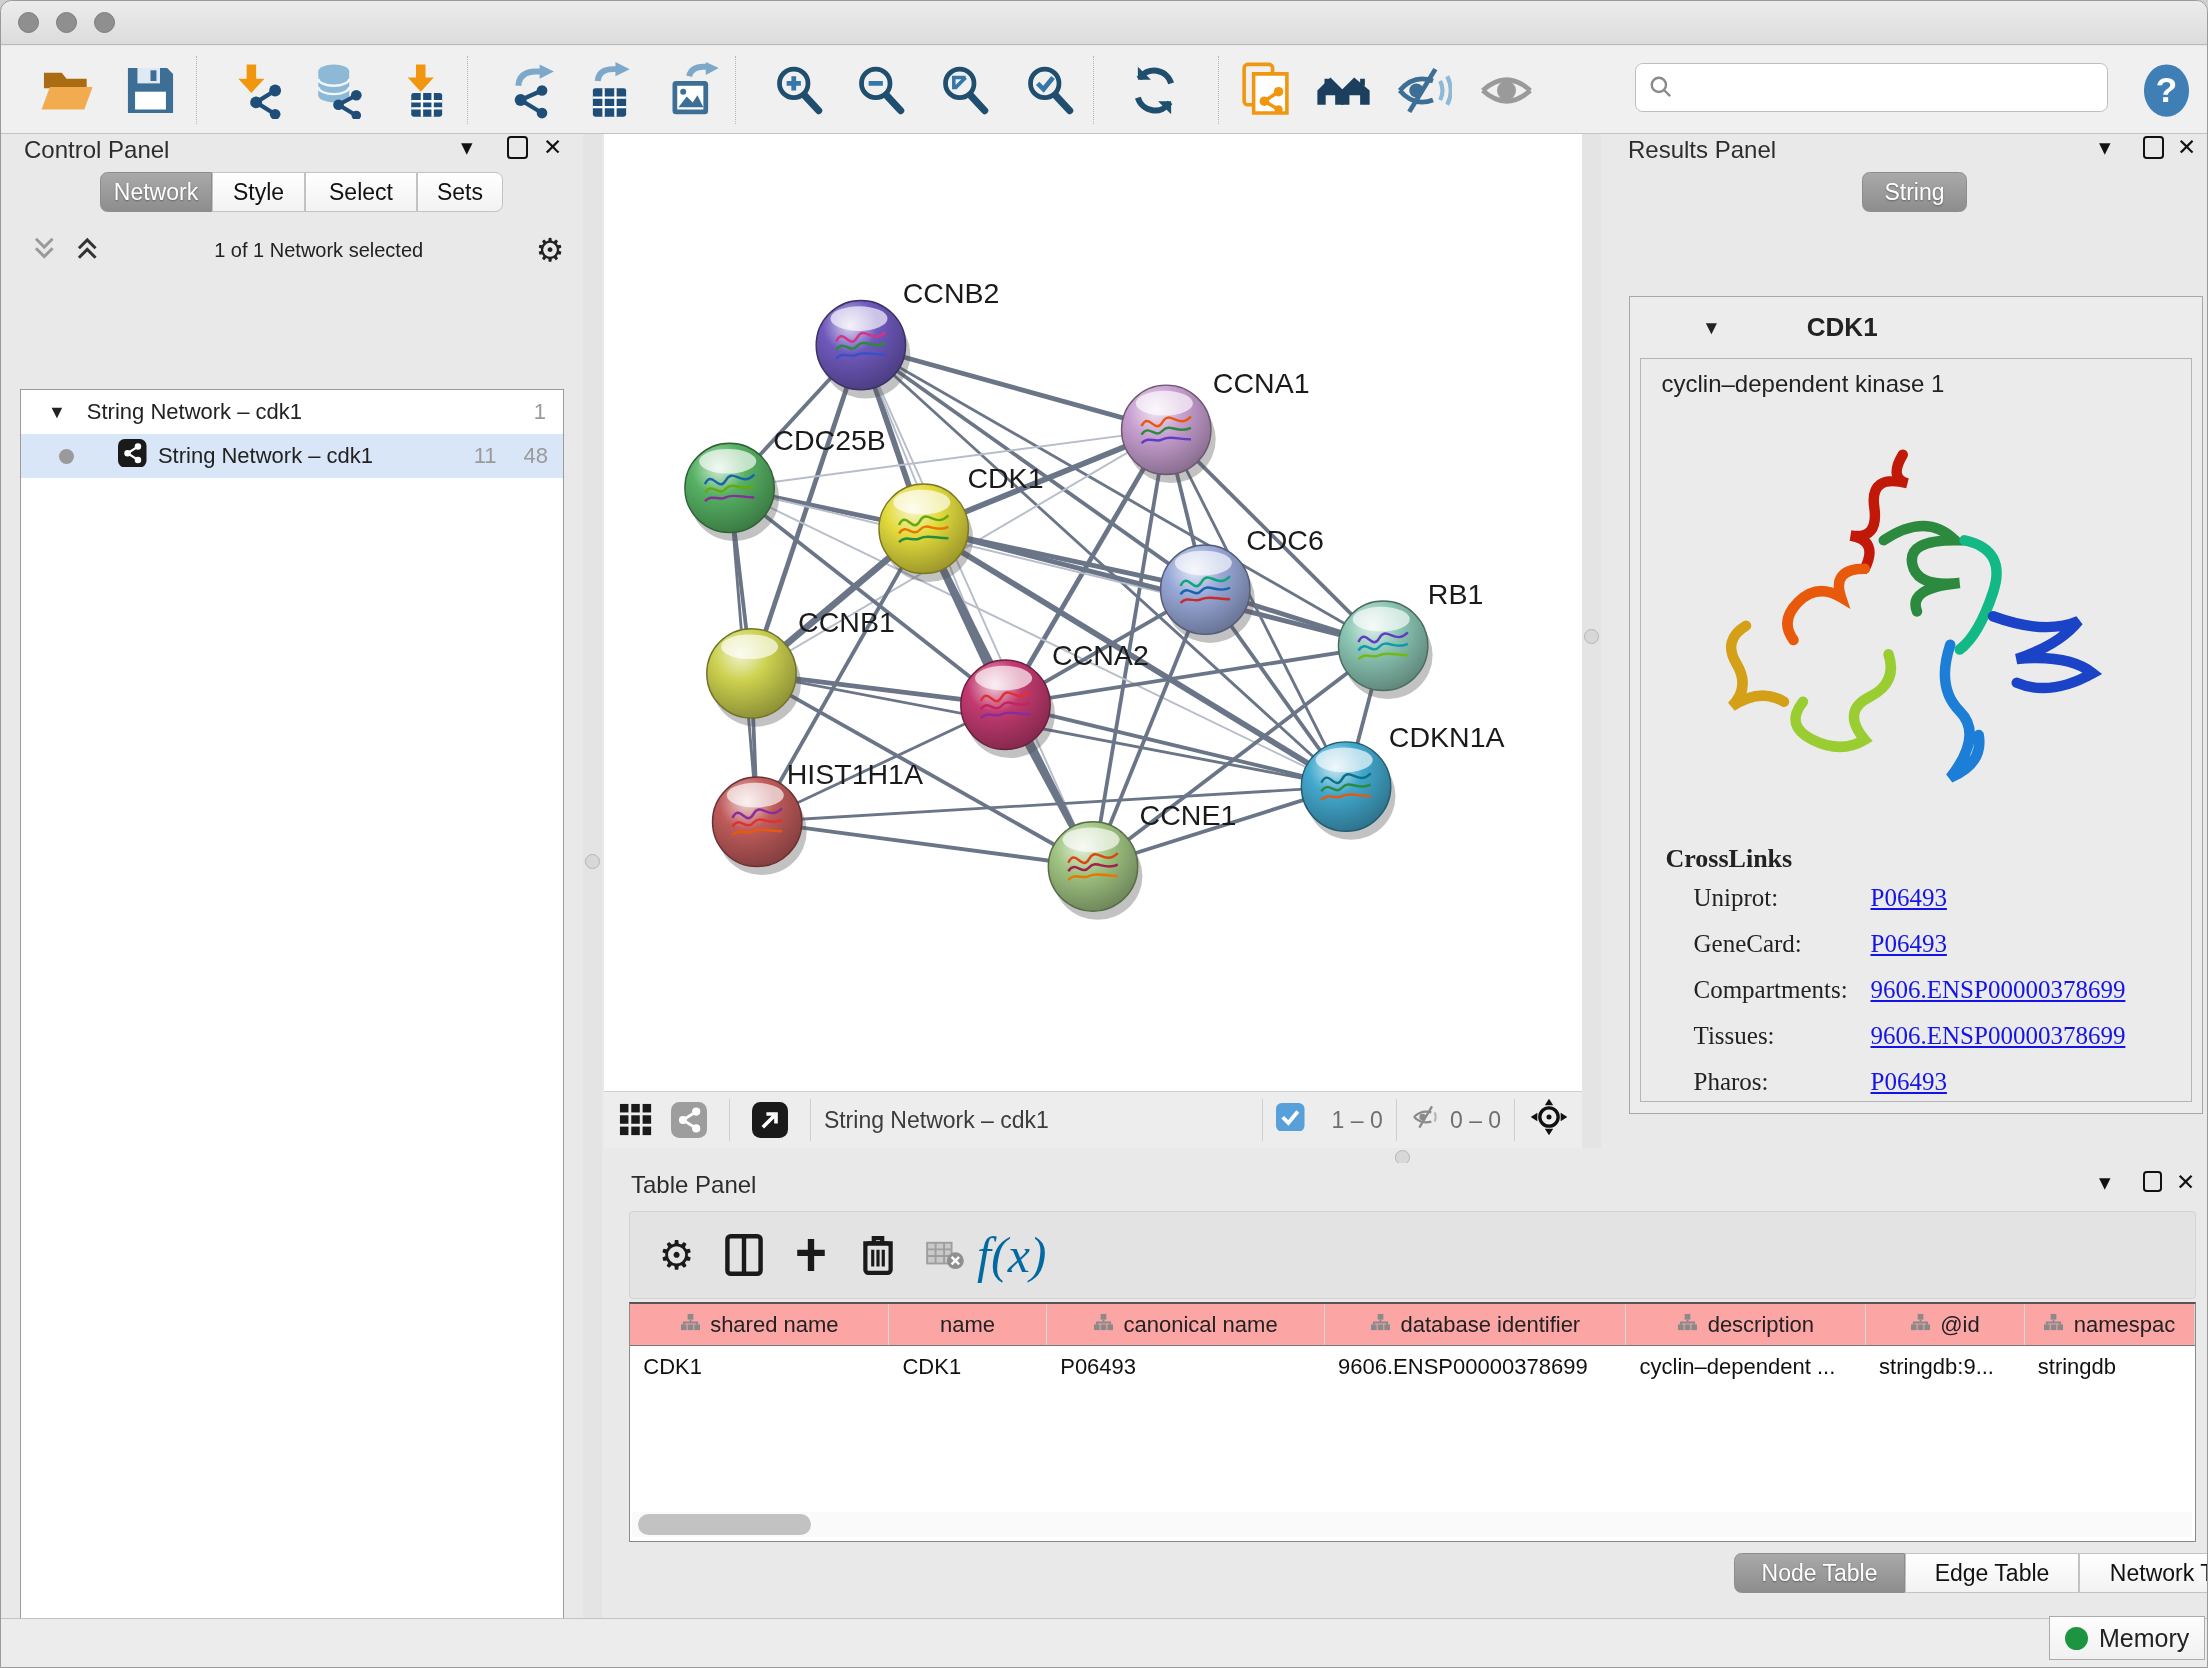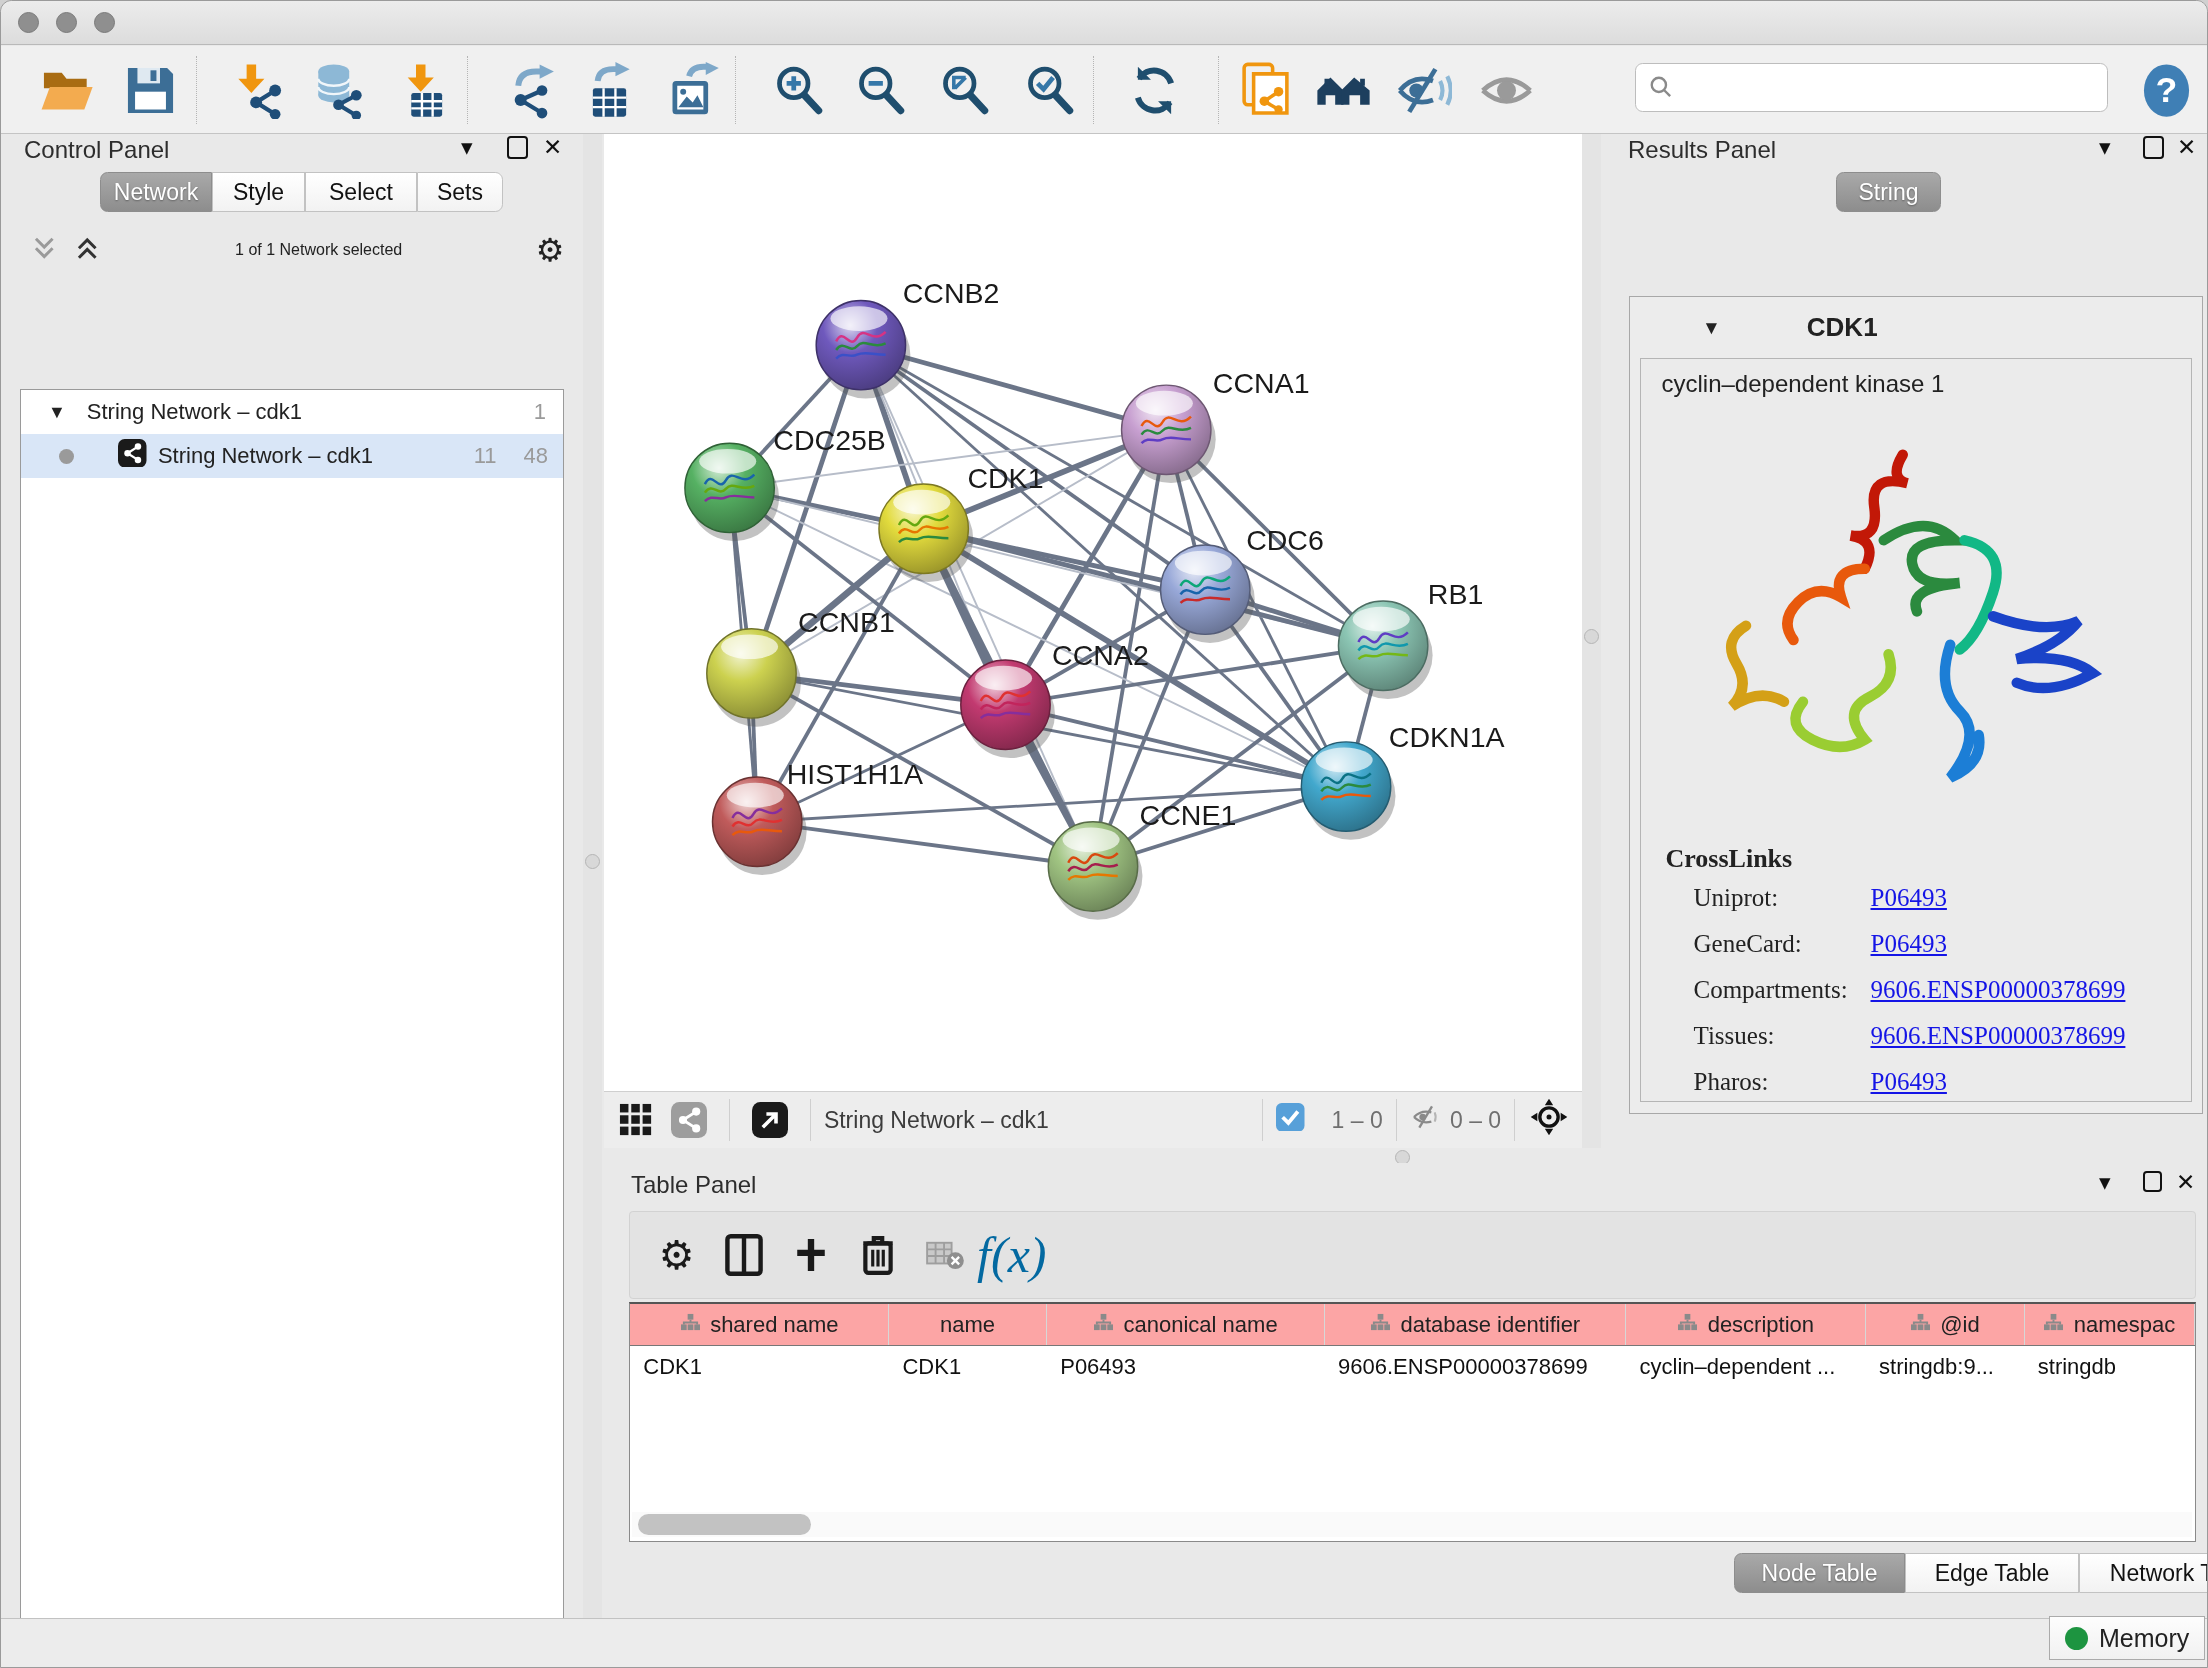"String" div.abs { left: 235px -> 261px }
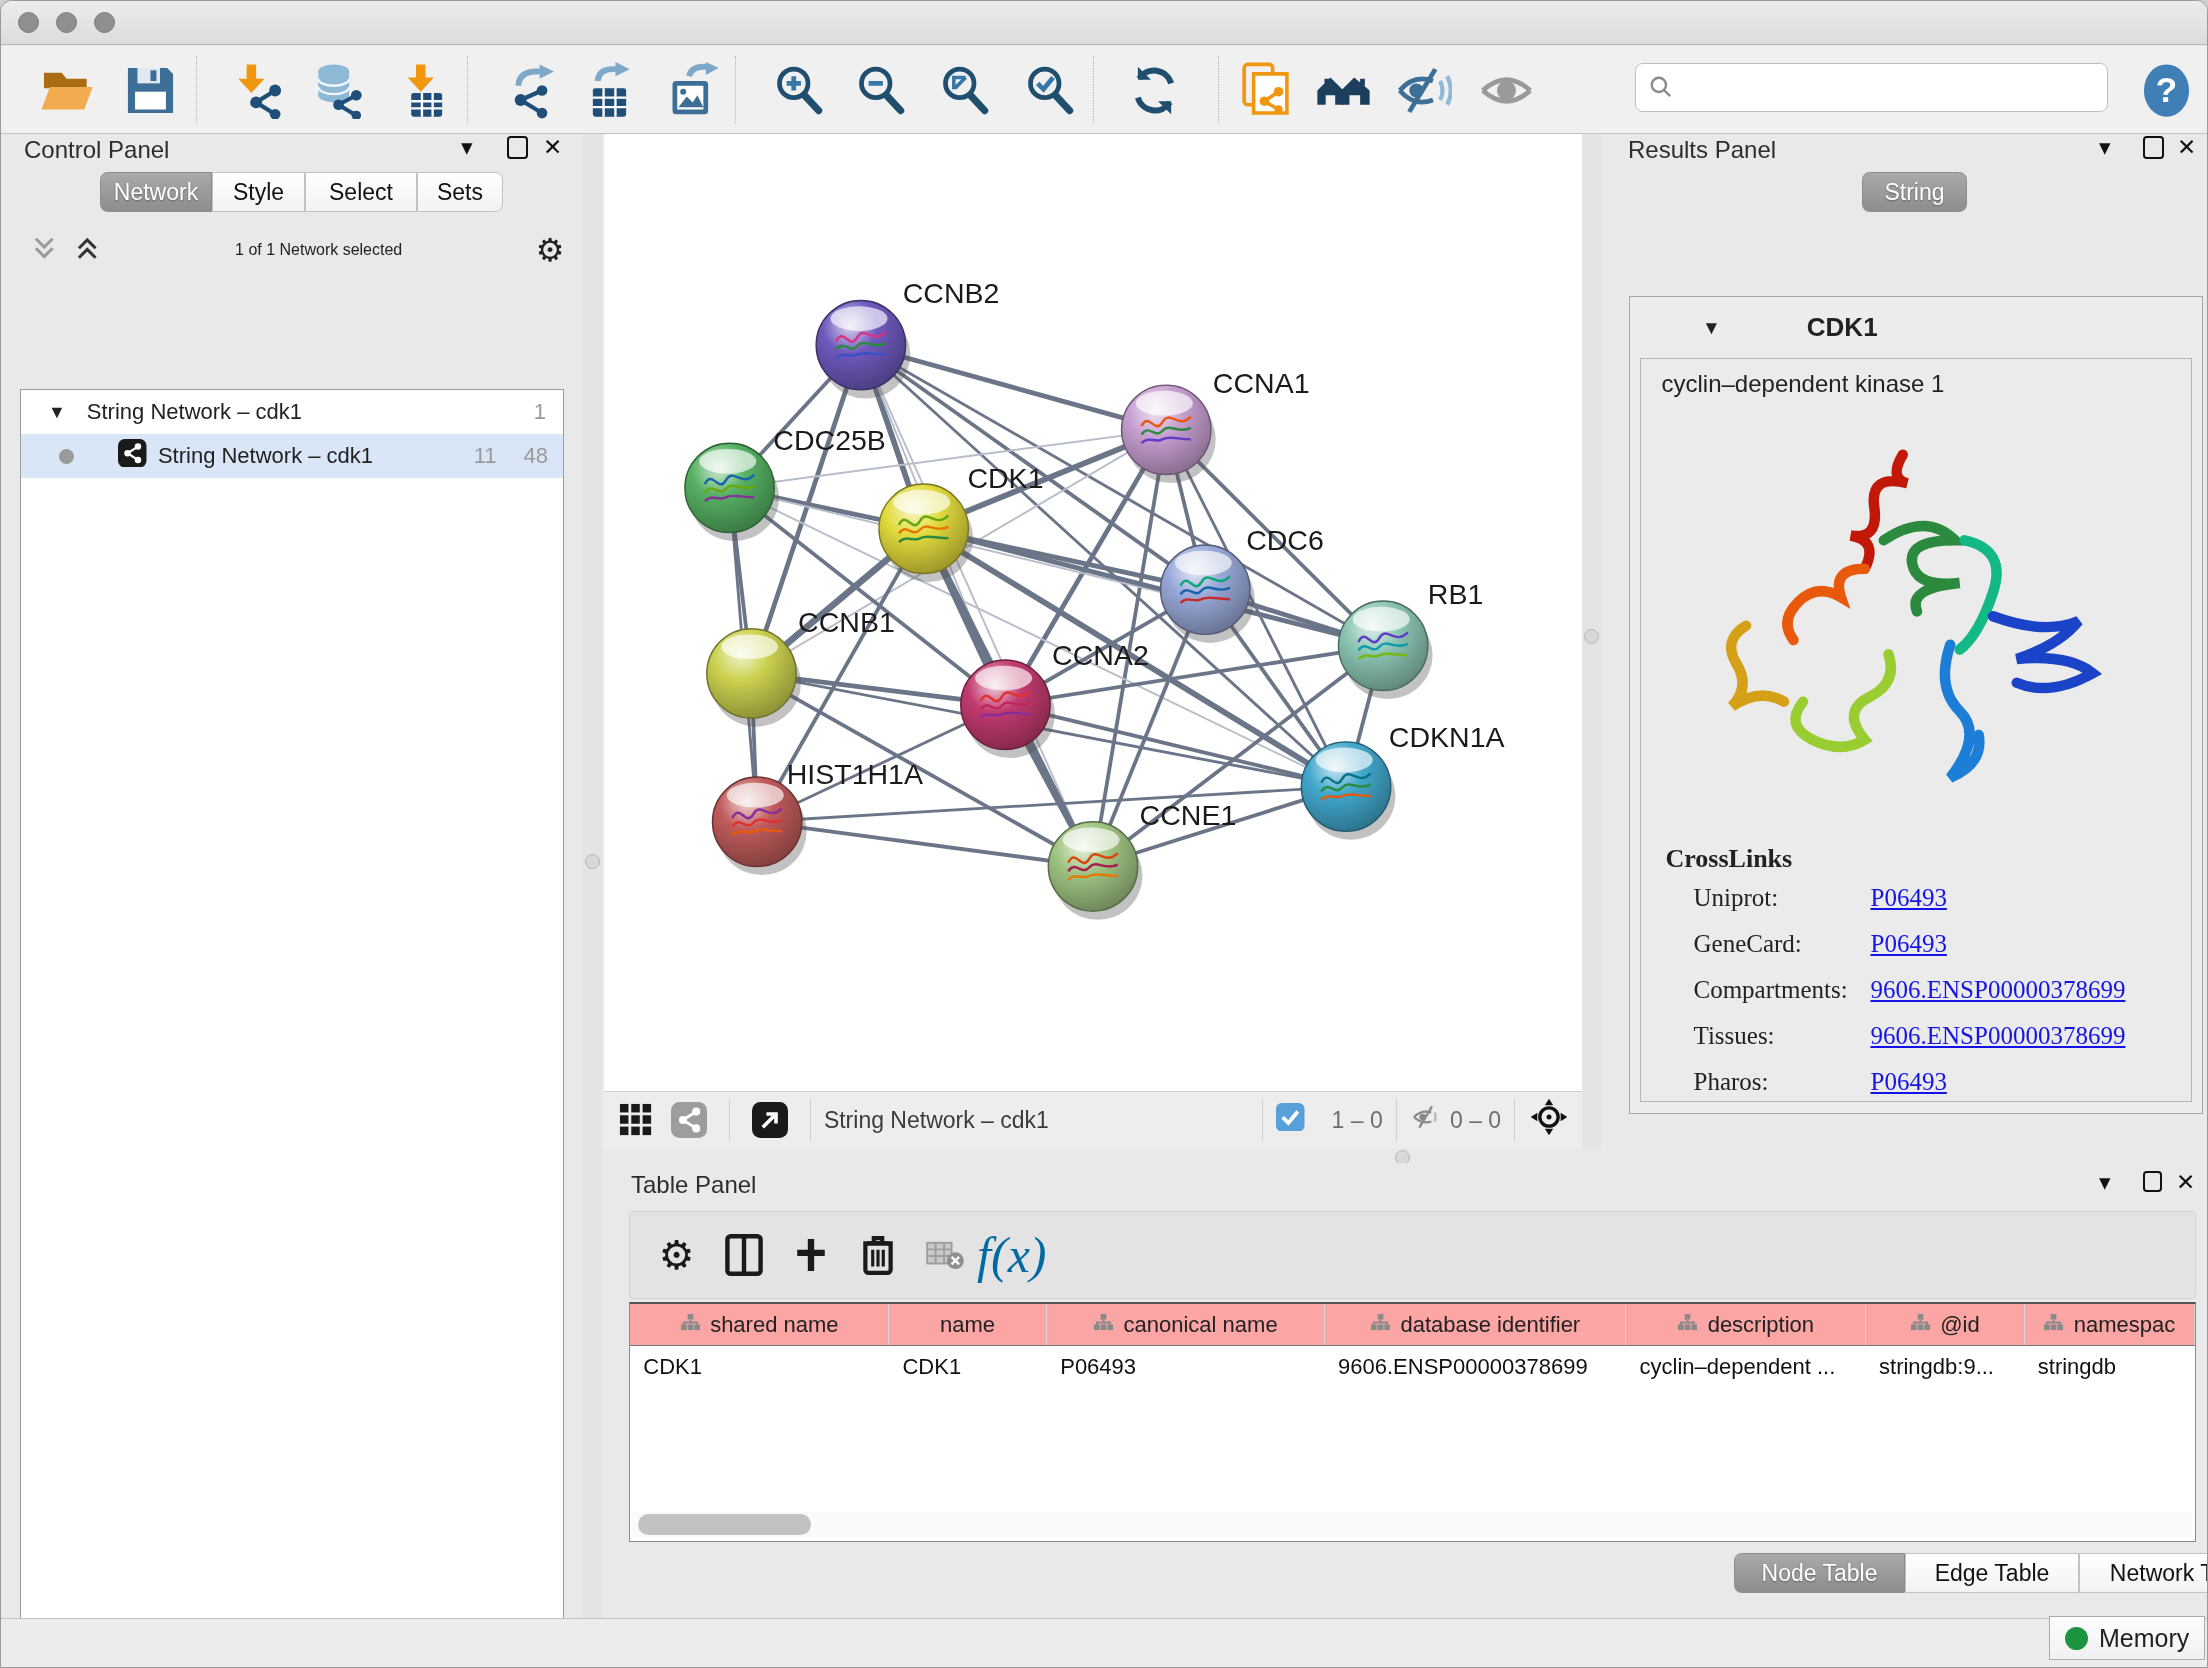"1 of 1 Network selected" span { font-size: 16px -> 20px }
